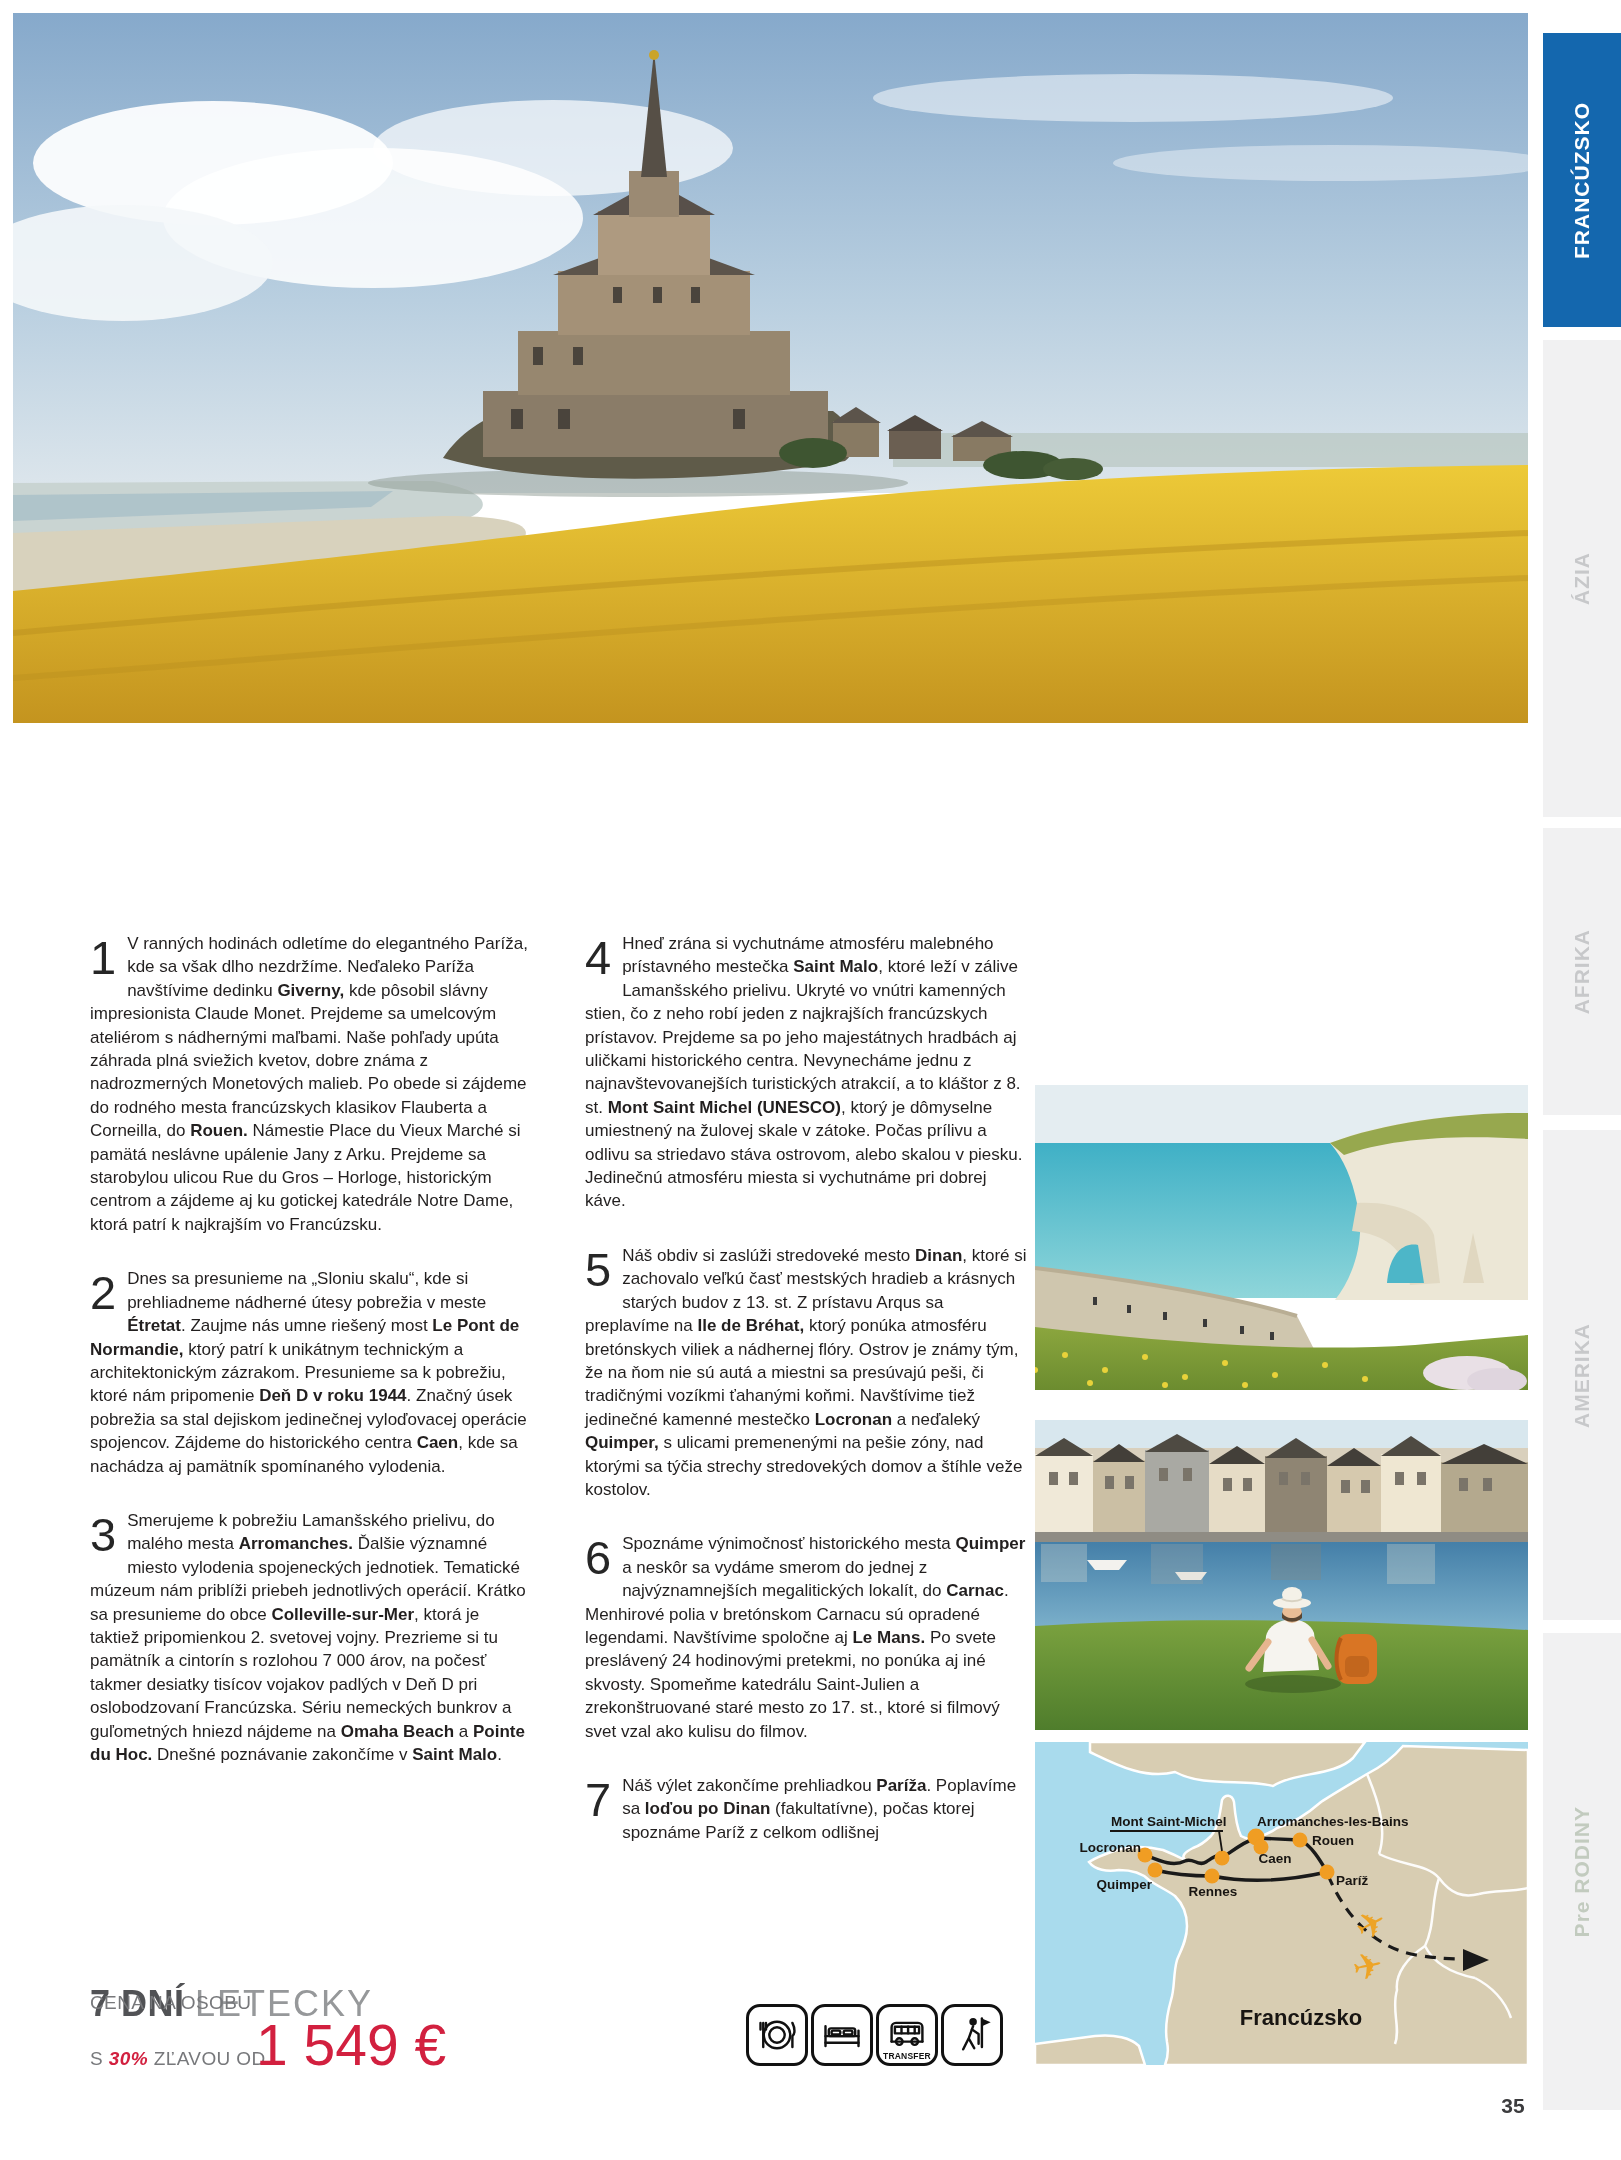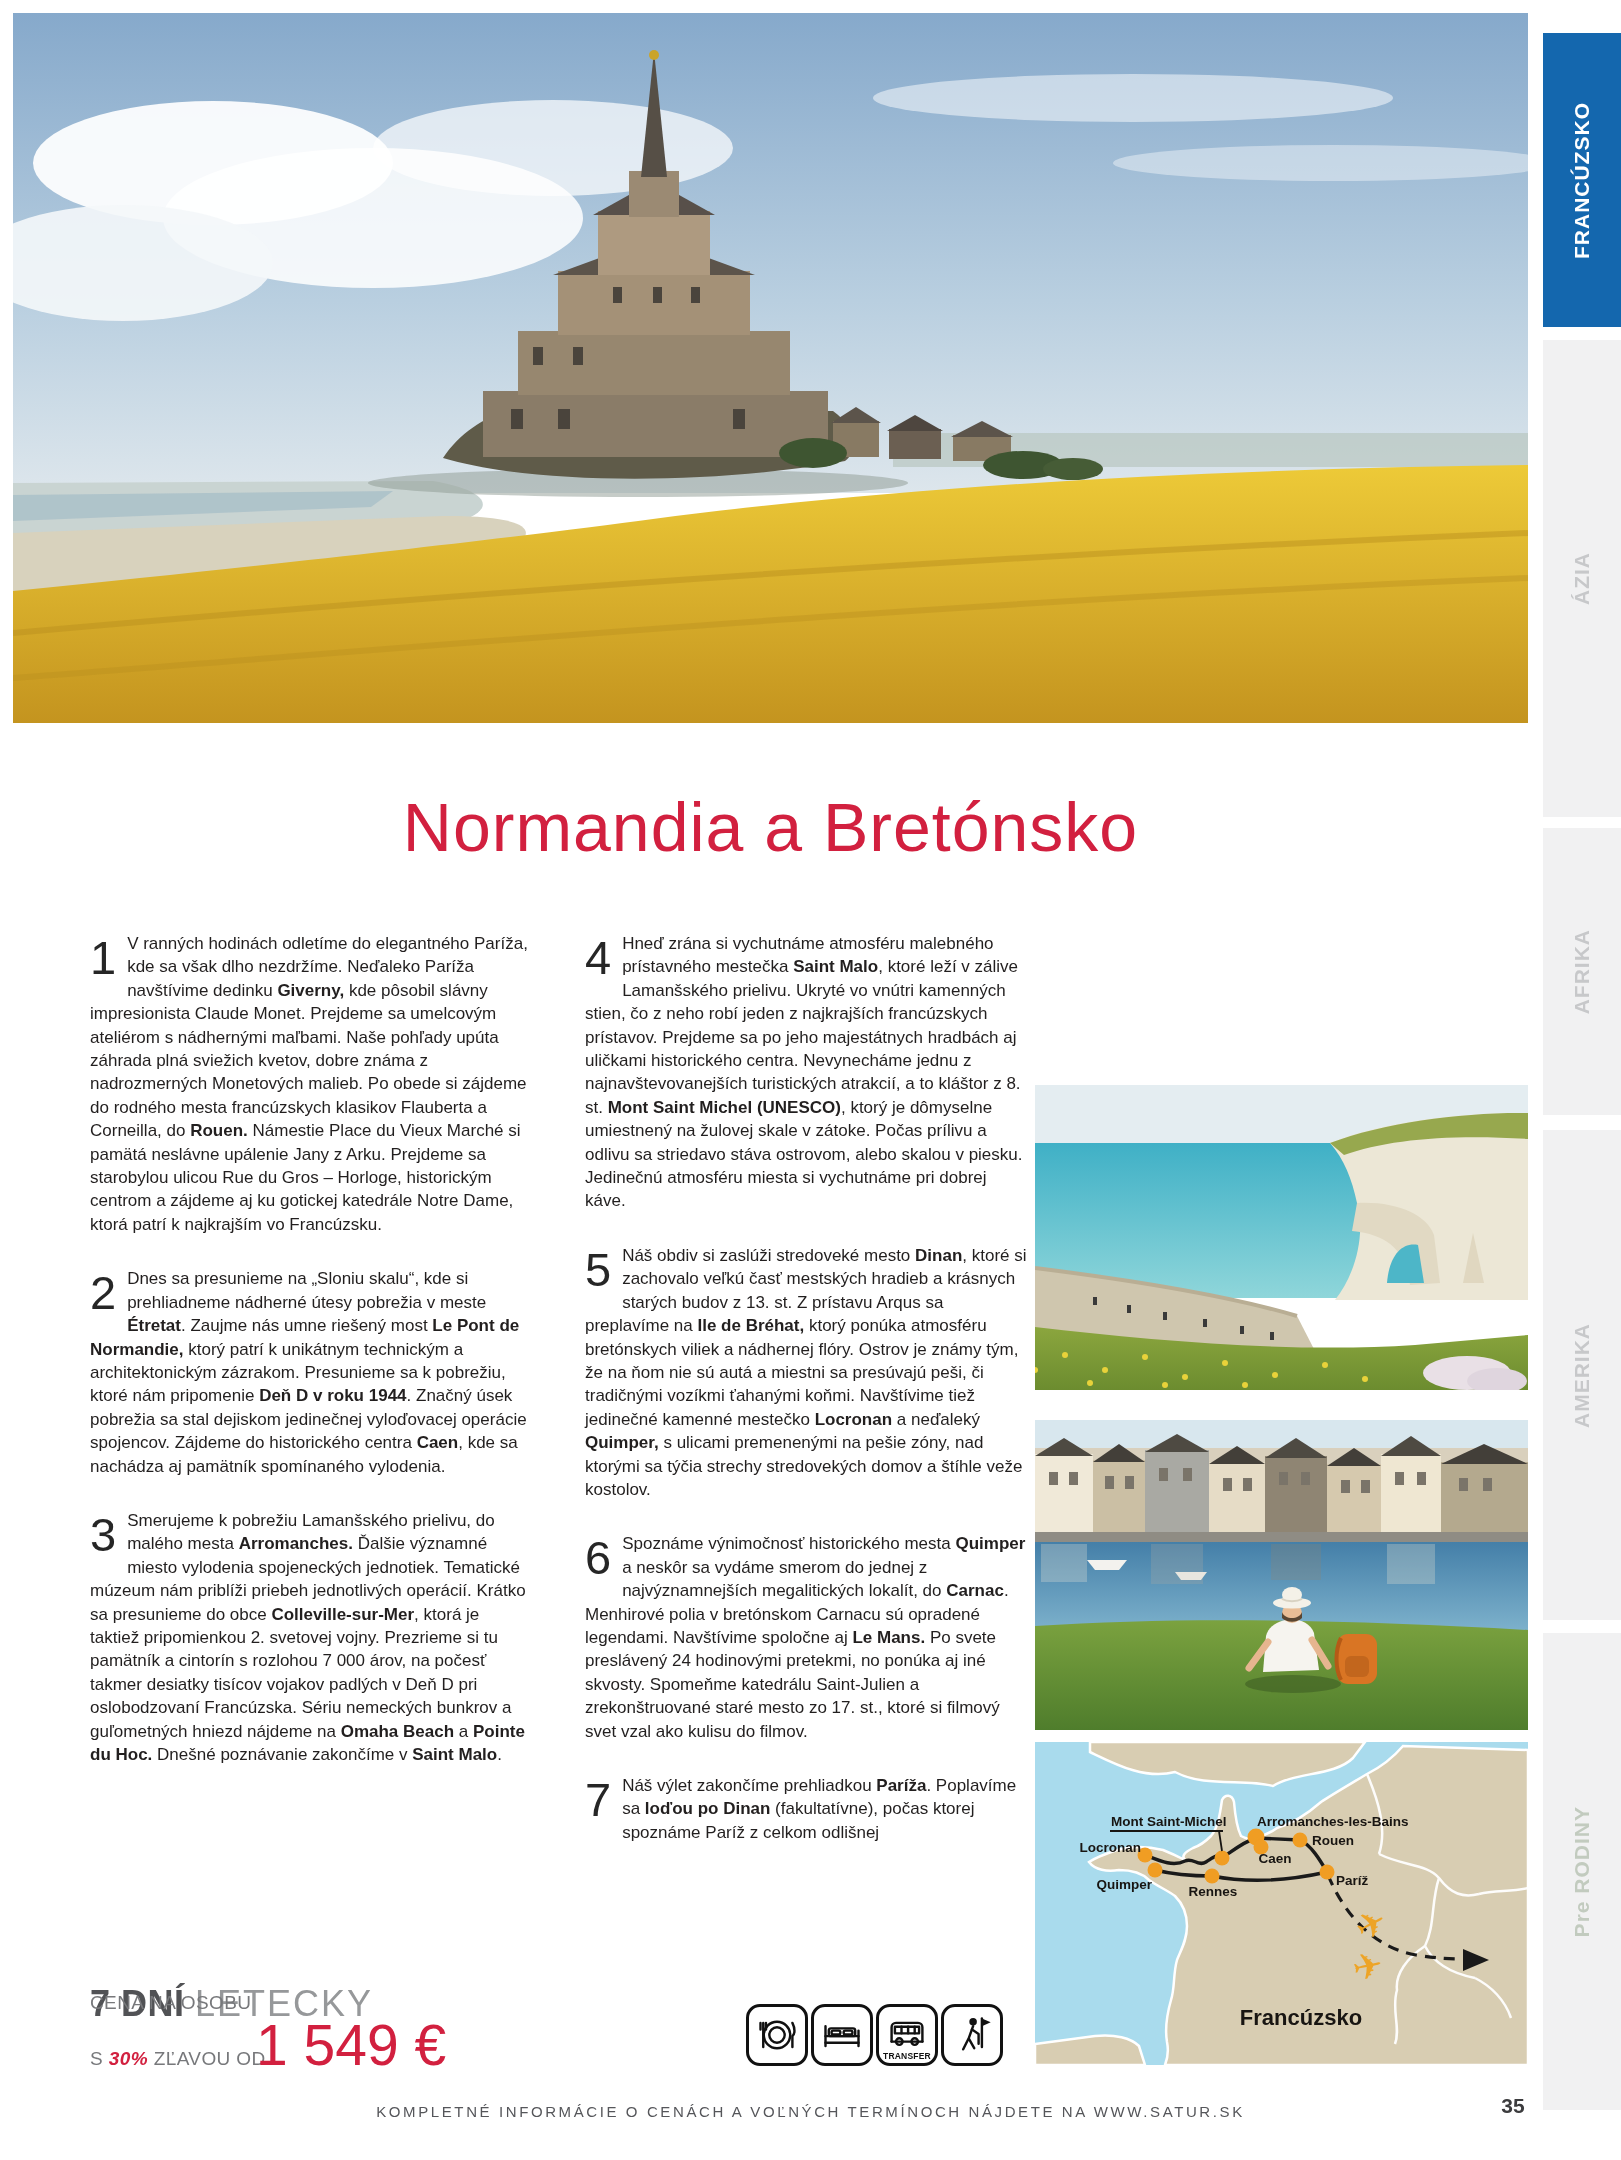"Normandia a Bretónsko" div.main-title { html: <div>Normandia a Bretónsko</div> -> none }
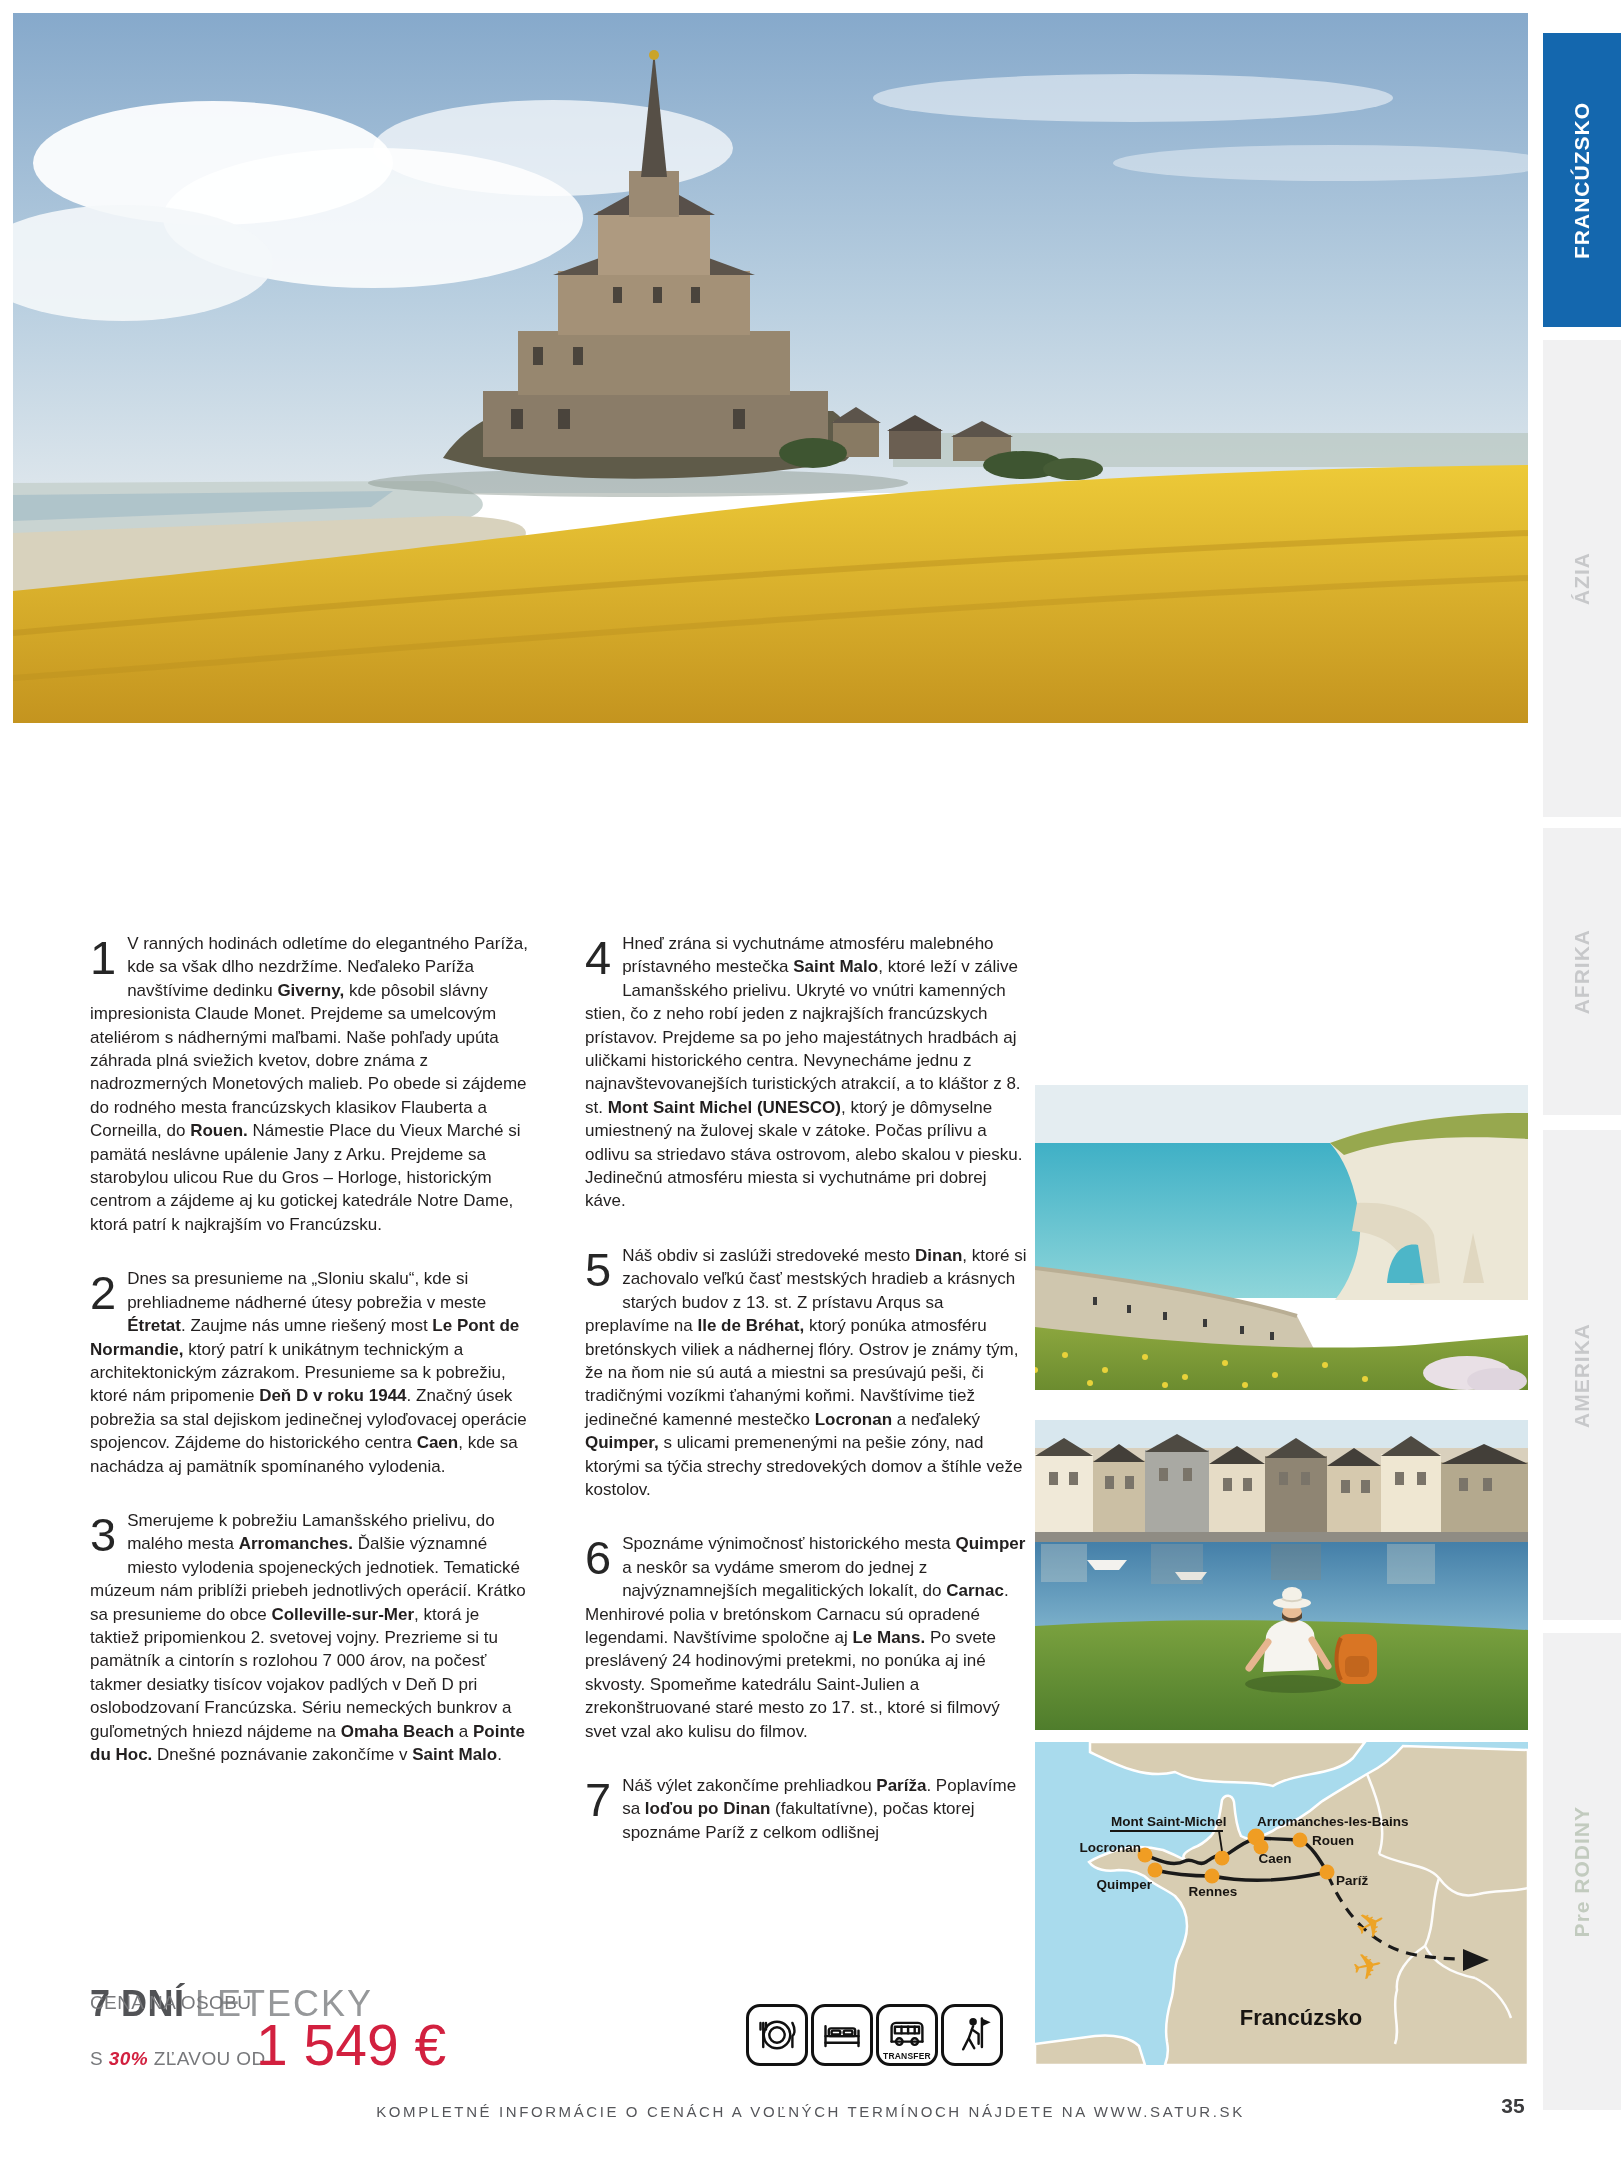"KOMPLETNÉ INFORMÁCIE O CENÁCH A" div.footer { html: <div>KOMPLETNÉ INFORMÁCIE O CENÁCH A VOĽNÝCH TERMÍNOCH NÁJDETE NA WWW.SATUR.SK</div> -> none }
